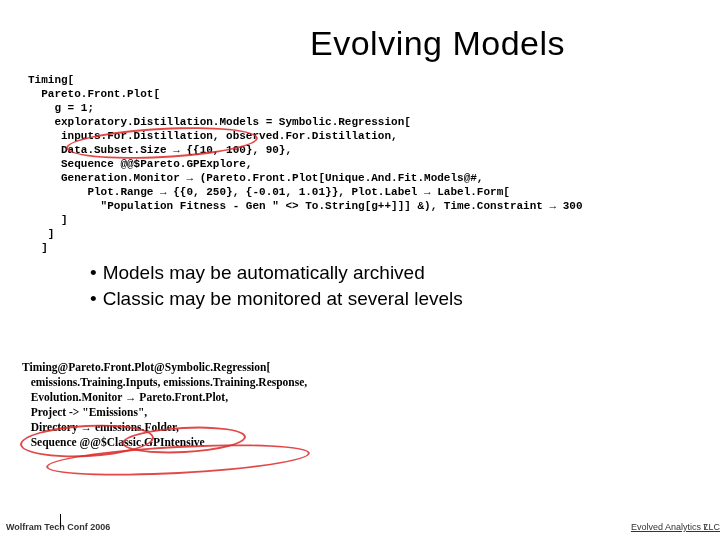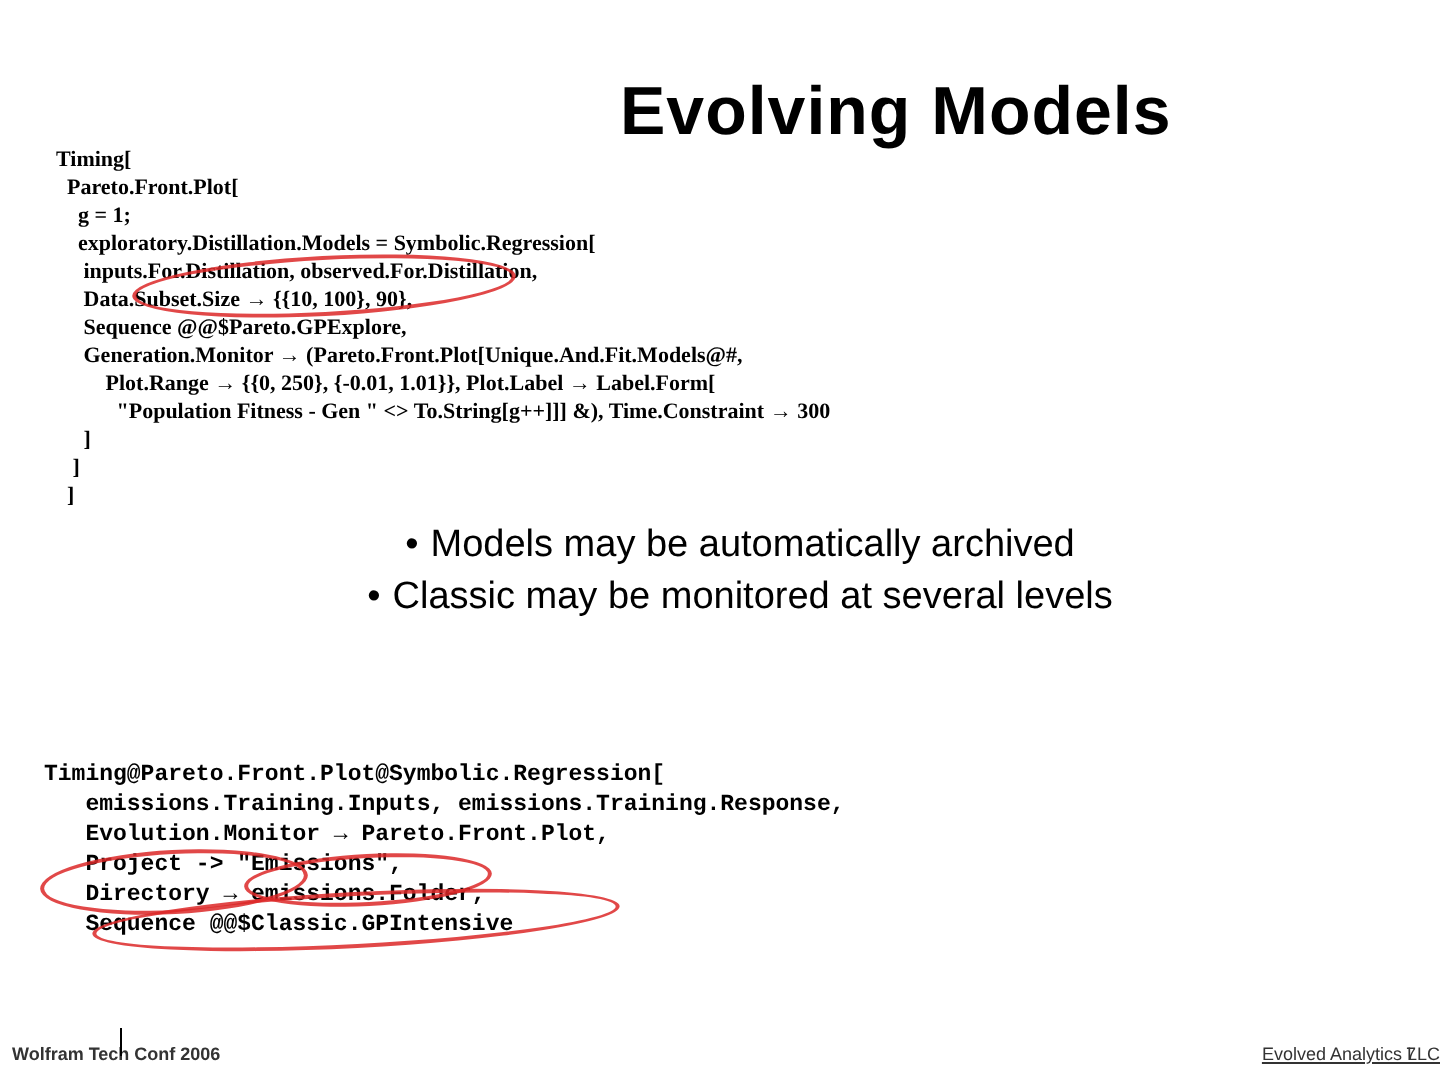"Evolving Models" .title { font-weight: 700 -> 400; margin-top: 13px -> none }
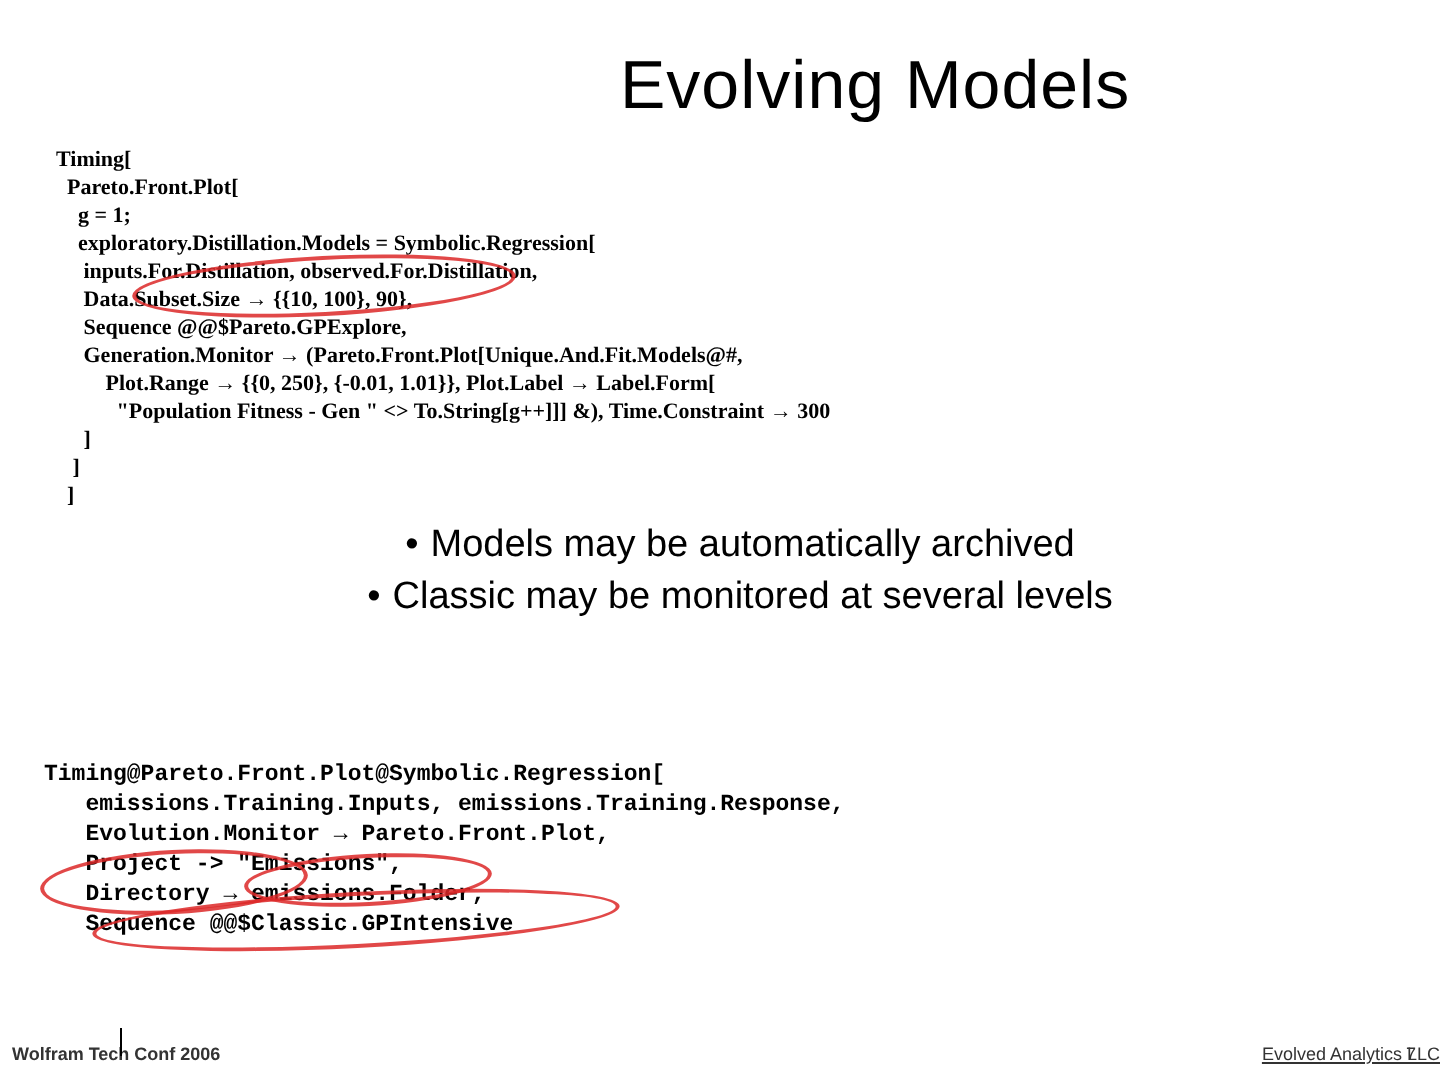"Timing[" .code1 { font-family: Liberation Serif, serif -> Liberation Mono, monospace }
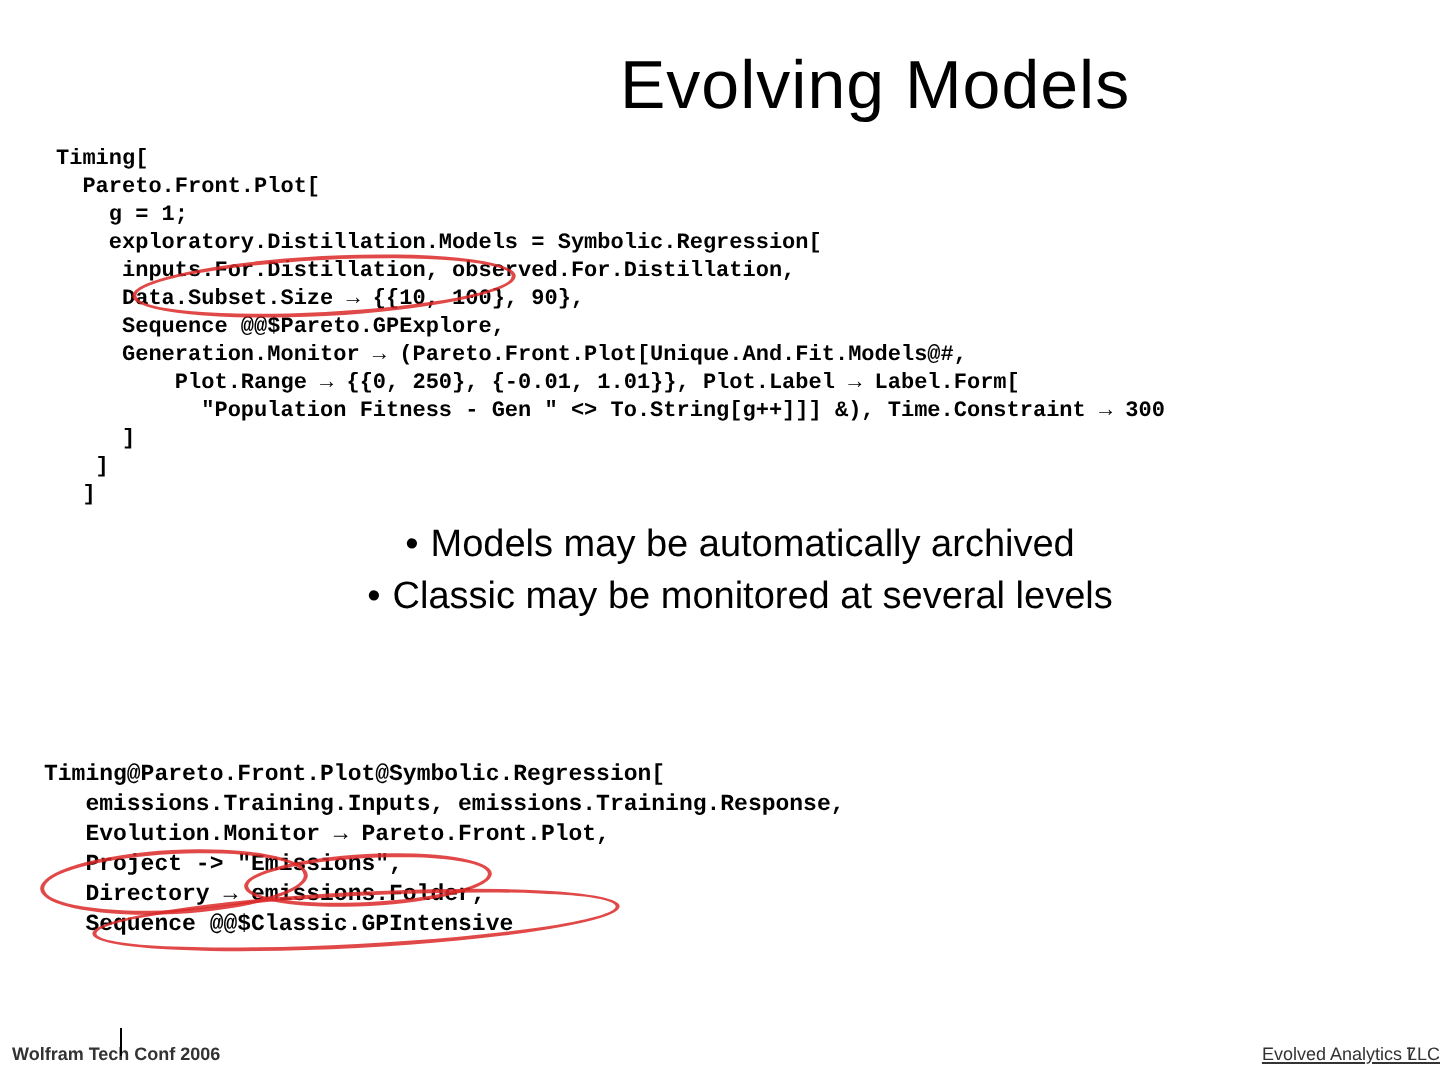"• Models may be automatically" .bullet { text-align: center -> none }
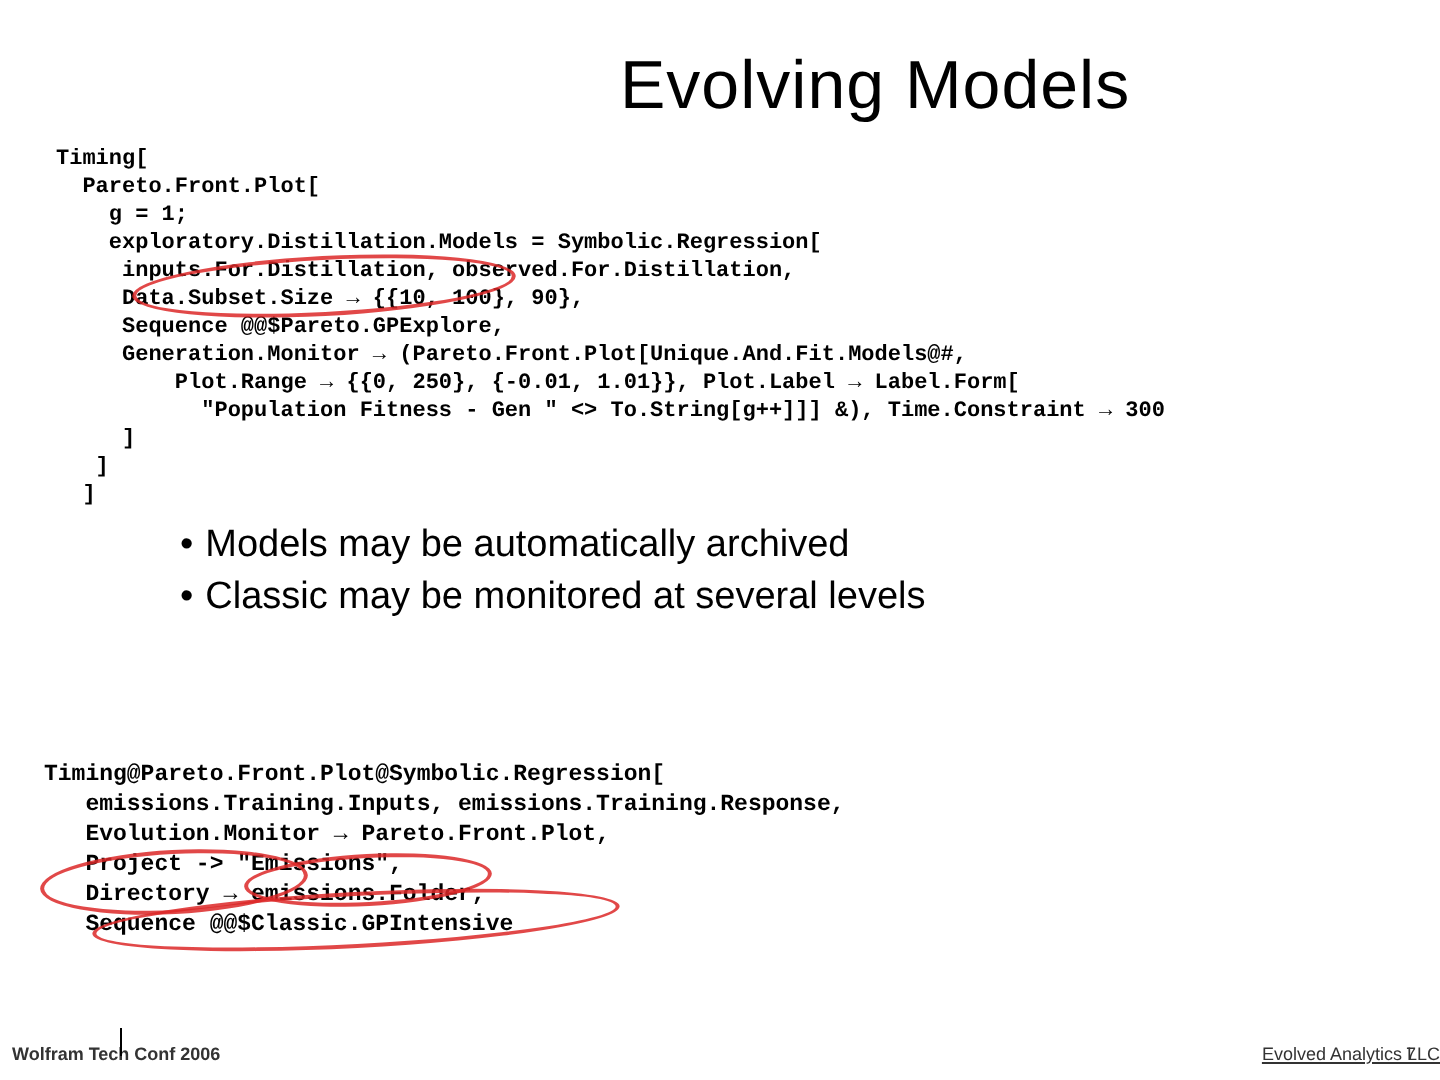"Timing@Pareto.Front.Plot@Symbolic.Regres" .code2 { font-family: Liberation Mono, monospace -> Liberation Serif, serif; top: 368px -> 348px }
